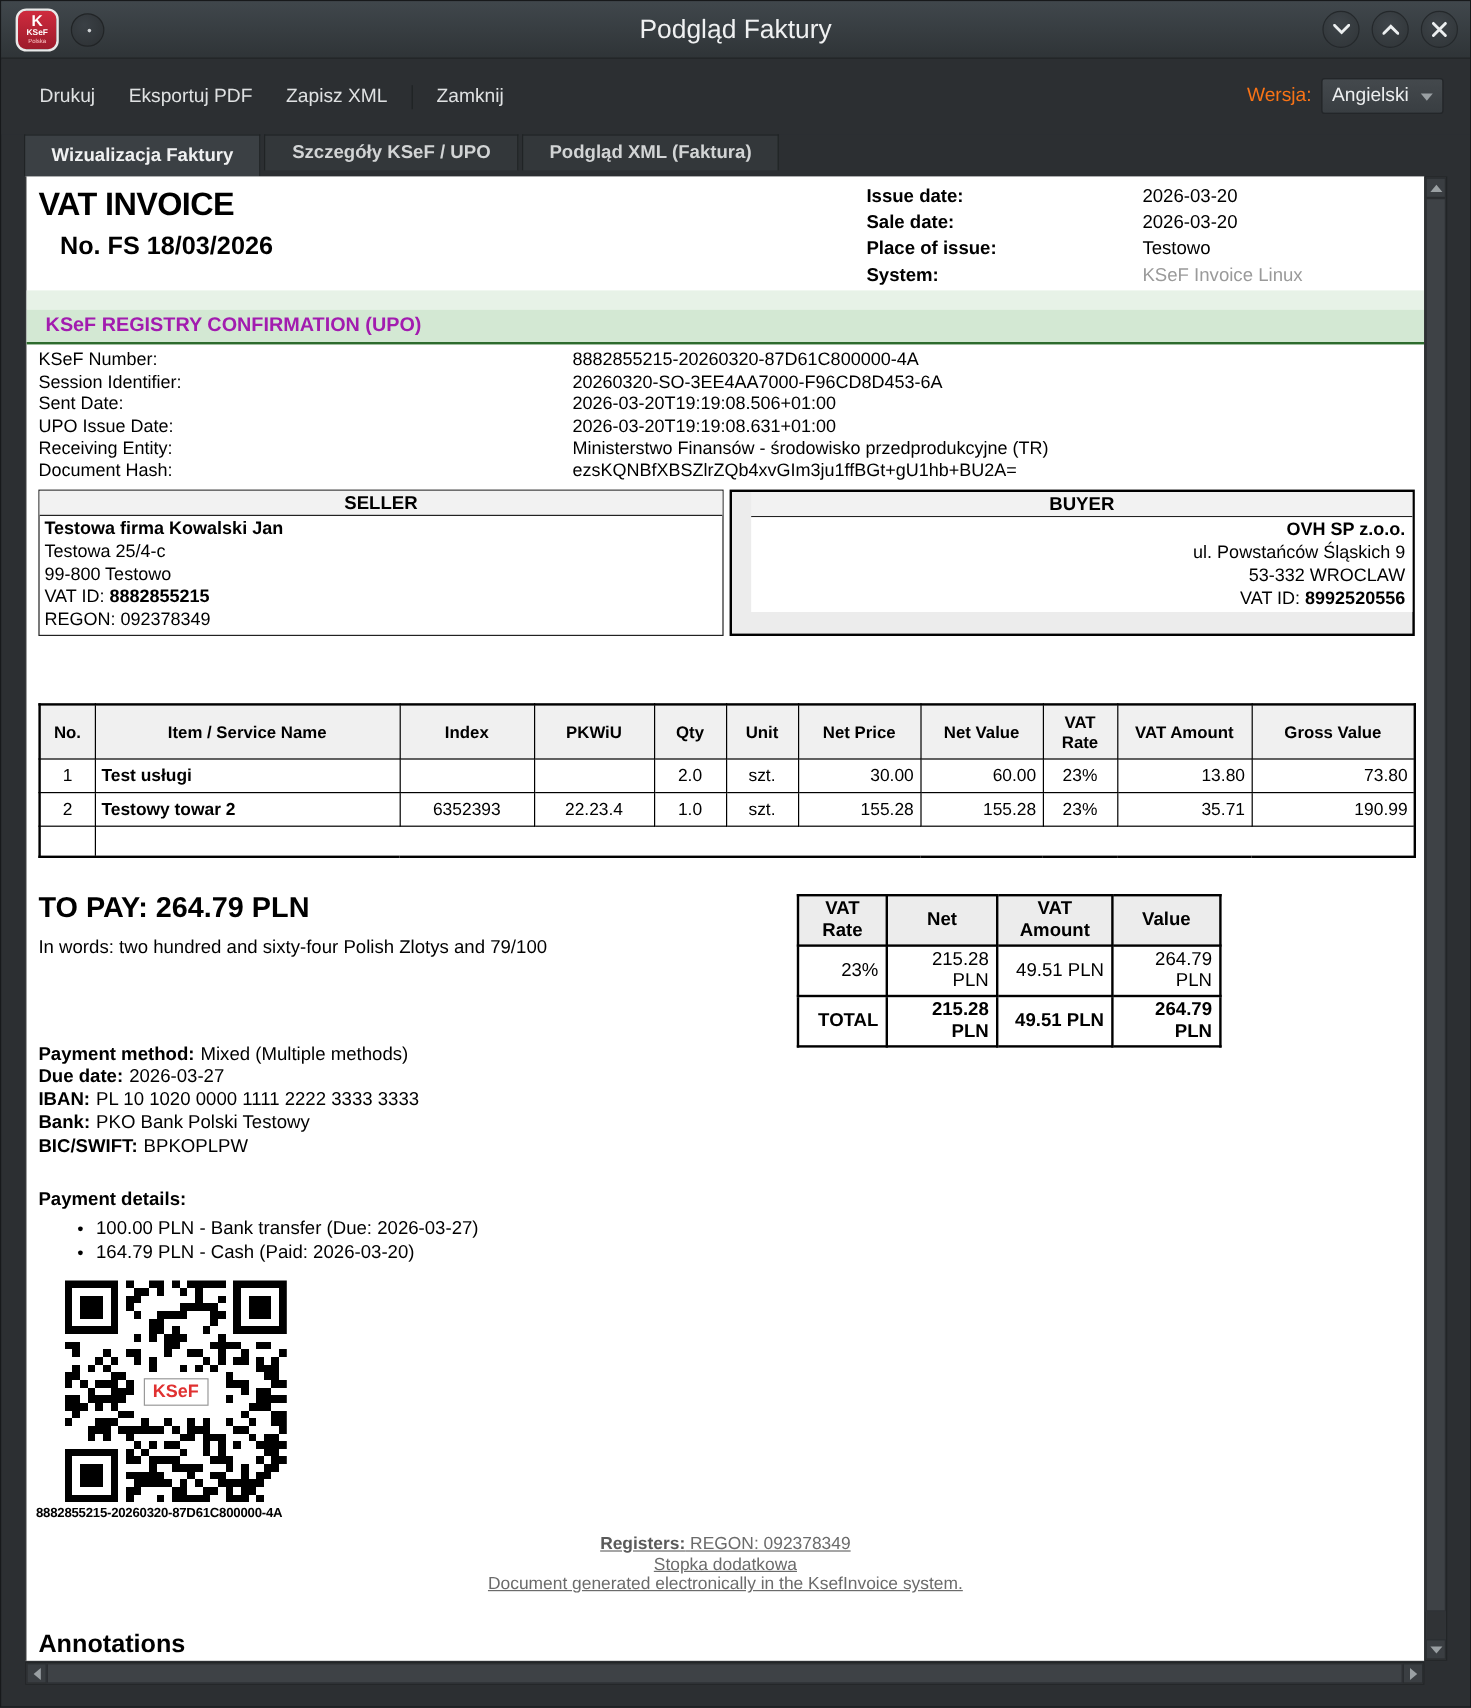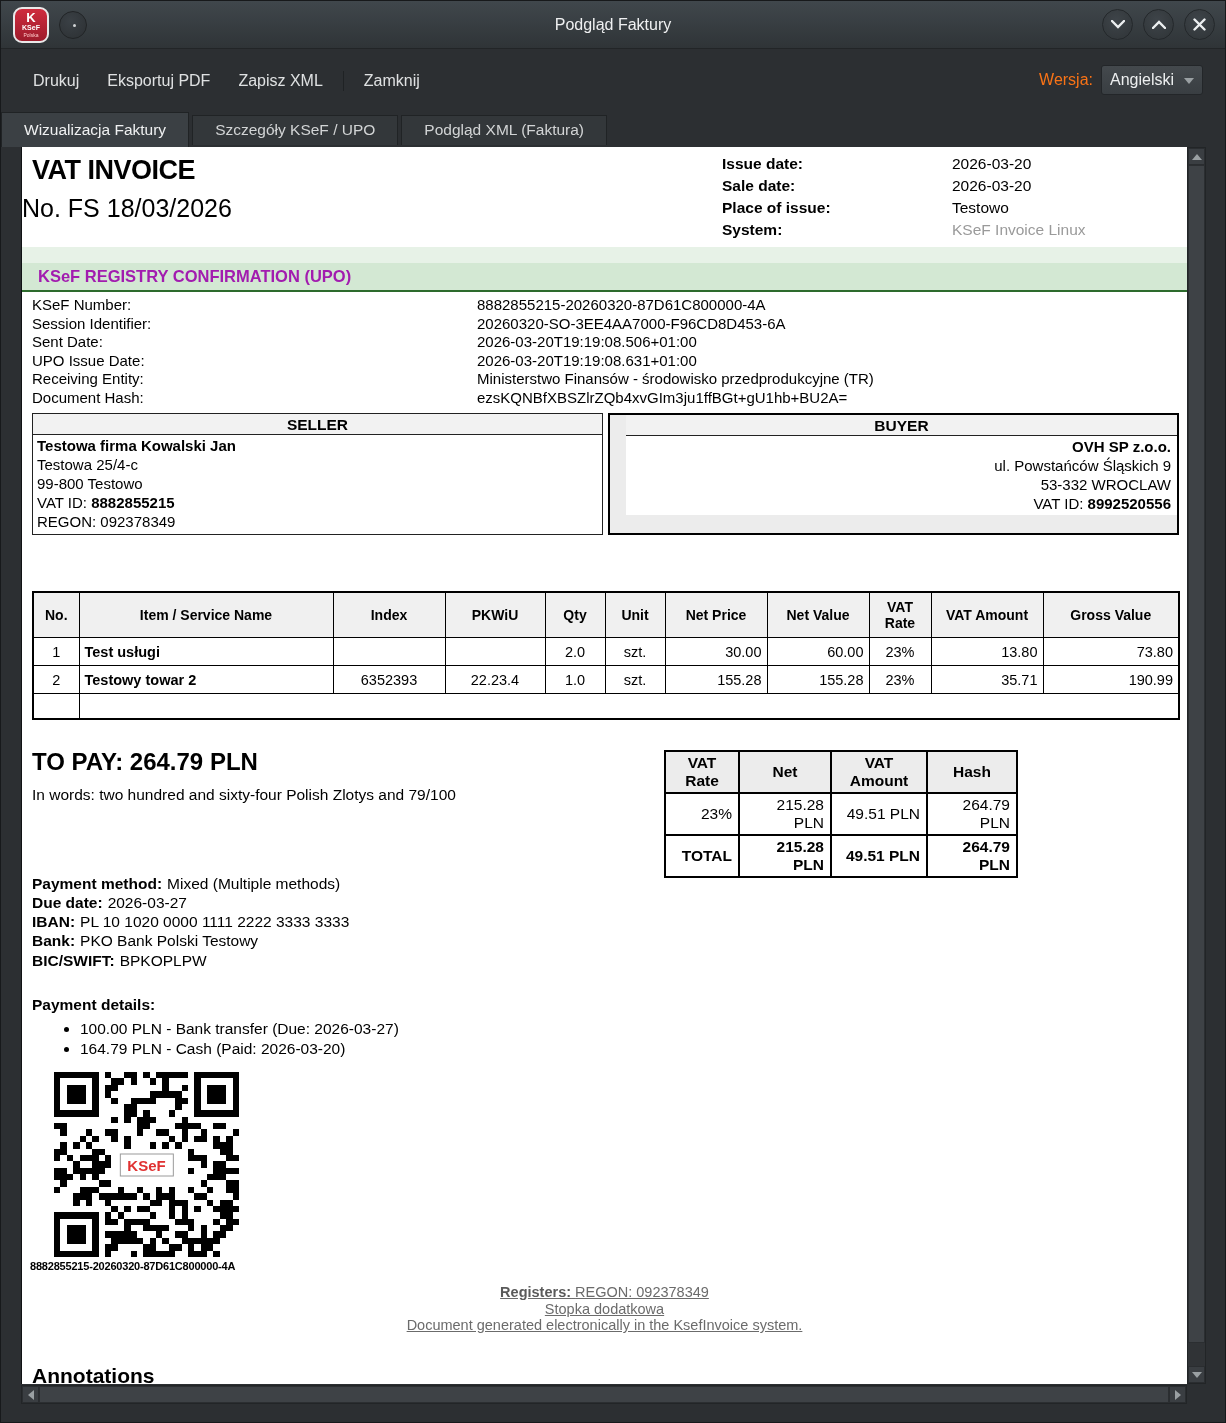"Podgląd Faktury" .win-title { font-size: 16px -> 22px }
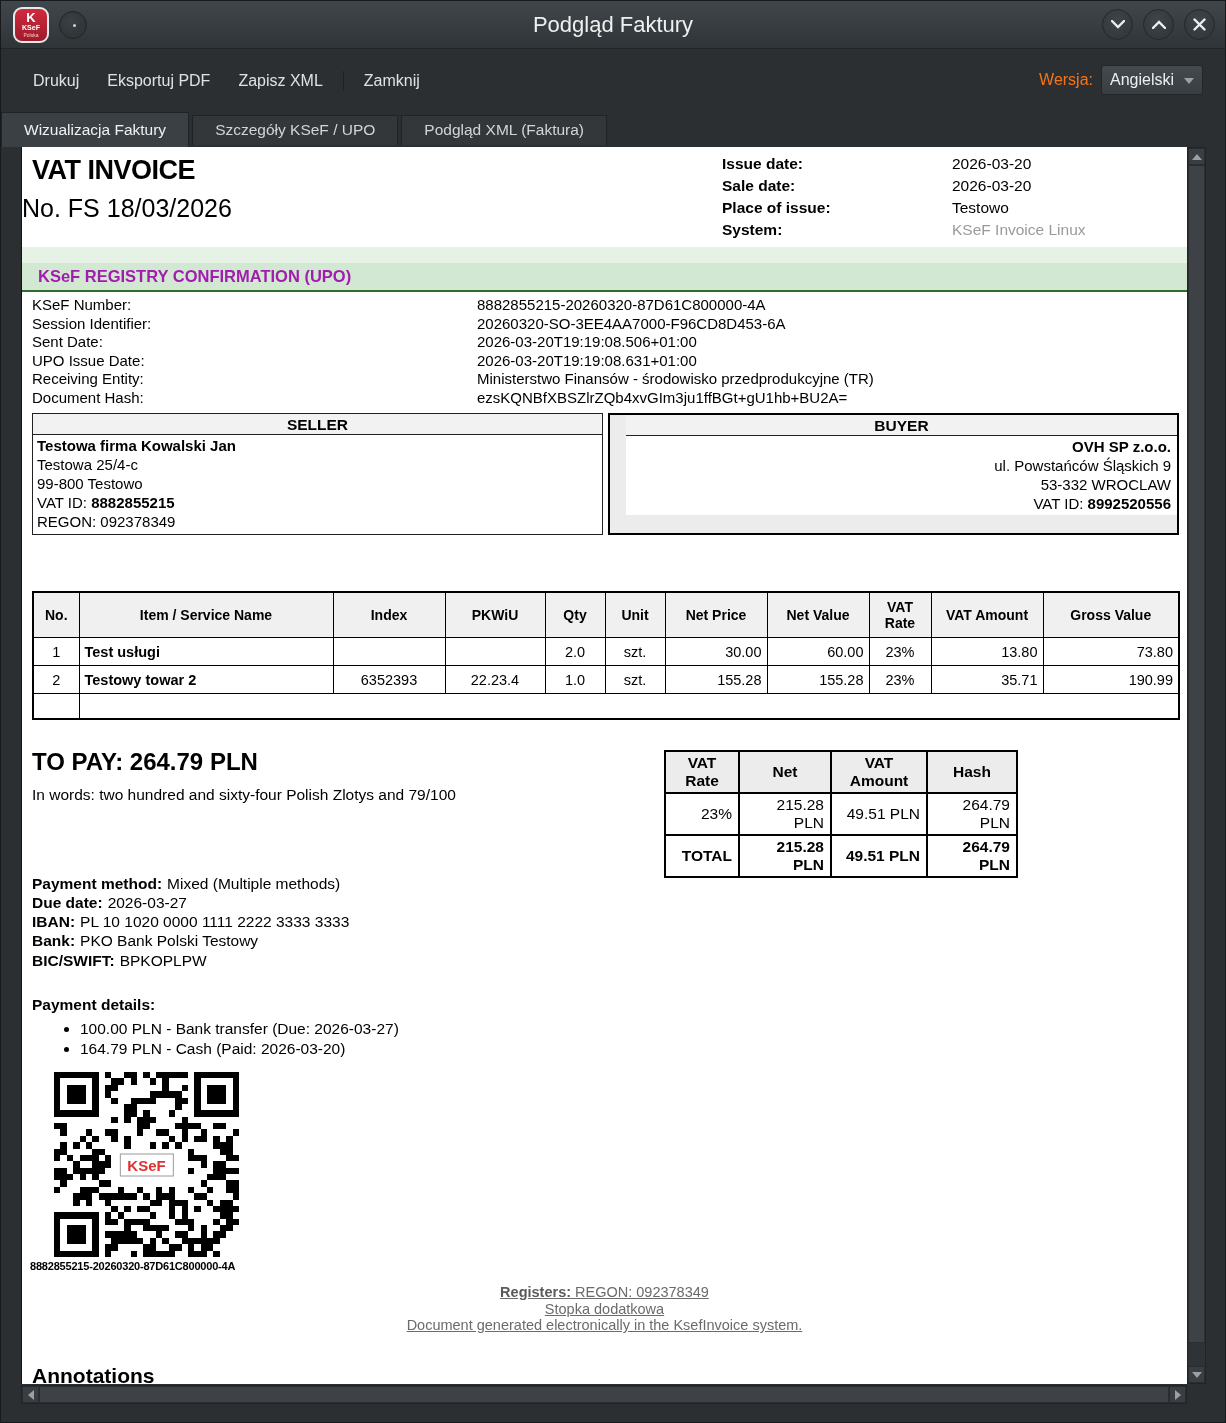"Wizualizacja Faktury" .tabbar { align-items: center -> flex-start; font-weight: none -> bold; padding-left: none -> 19px }
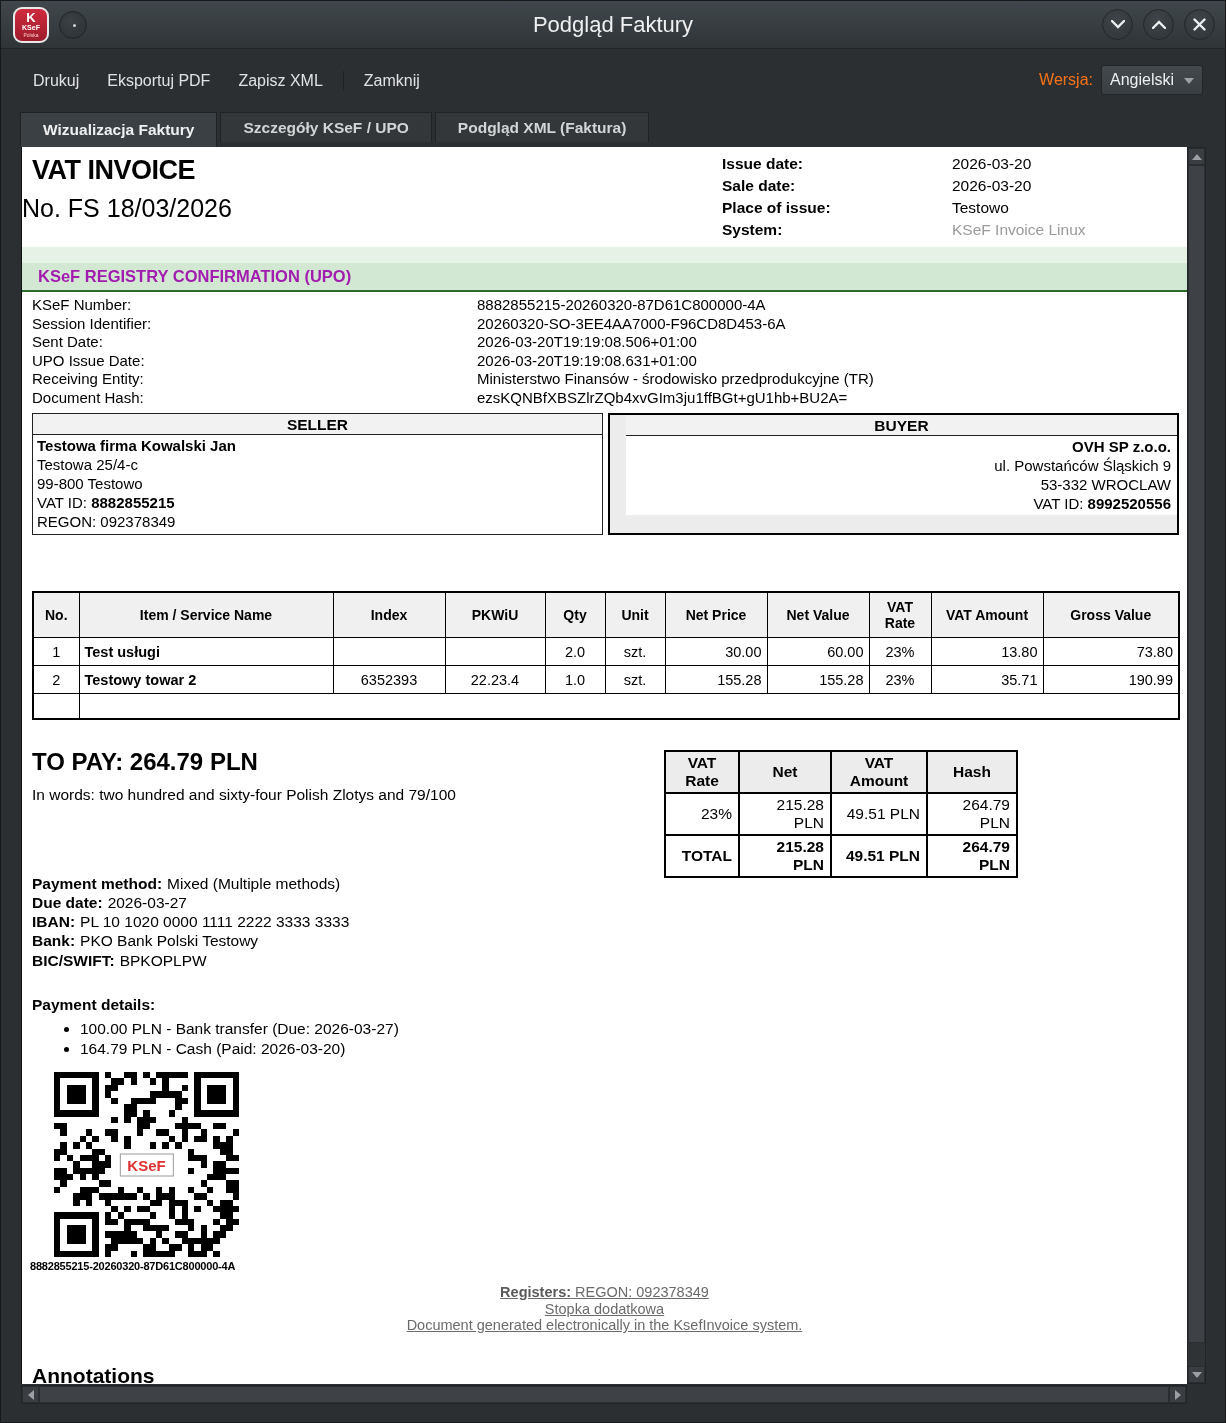"No. FS 18/03/2026" .inv-number { font-size: 25px -> 21px; font-weight: normal -> bold; margin: 8px 0 0 0 -> 8px 0 0 28px }
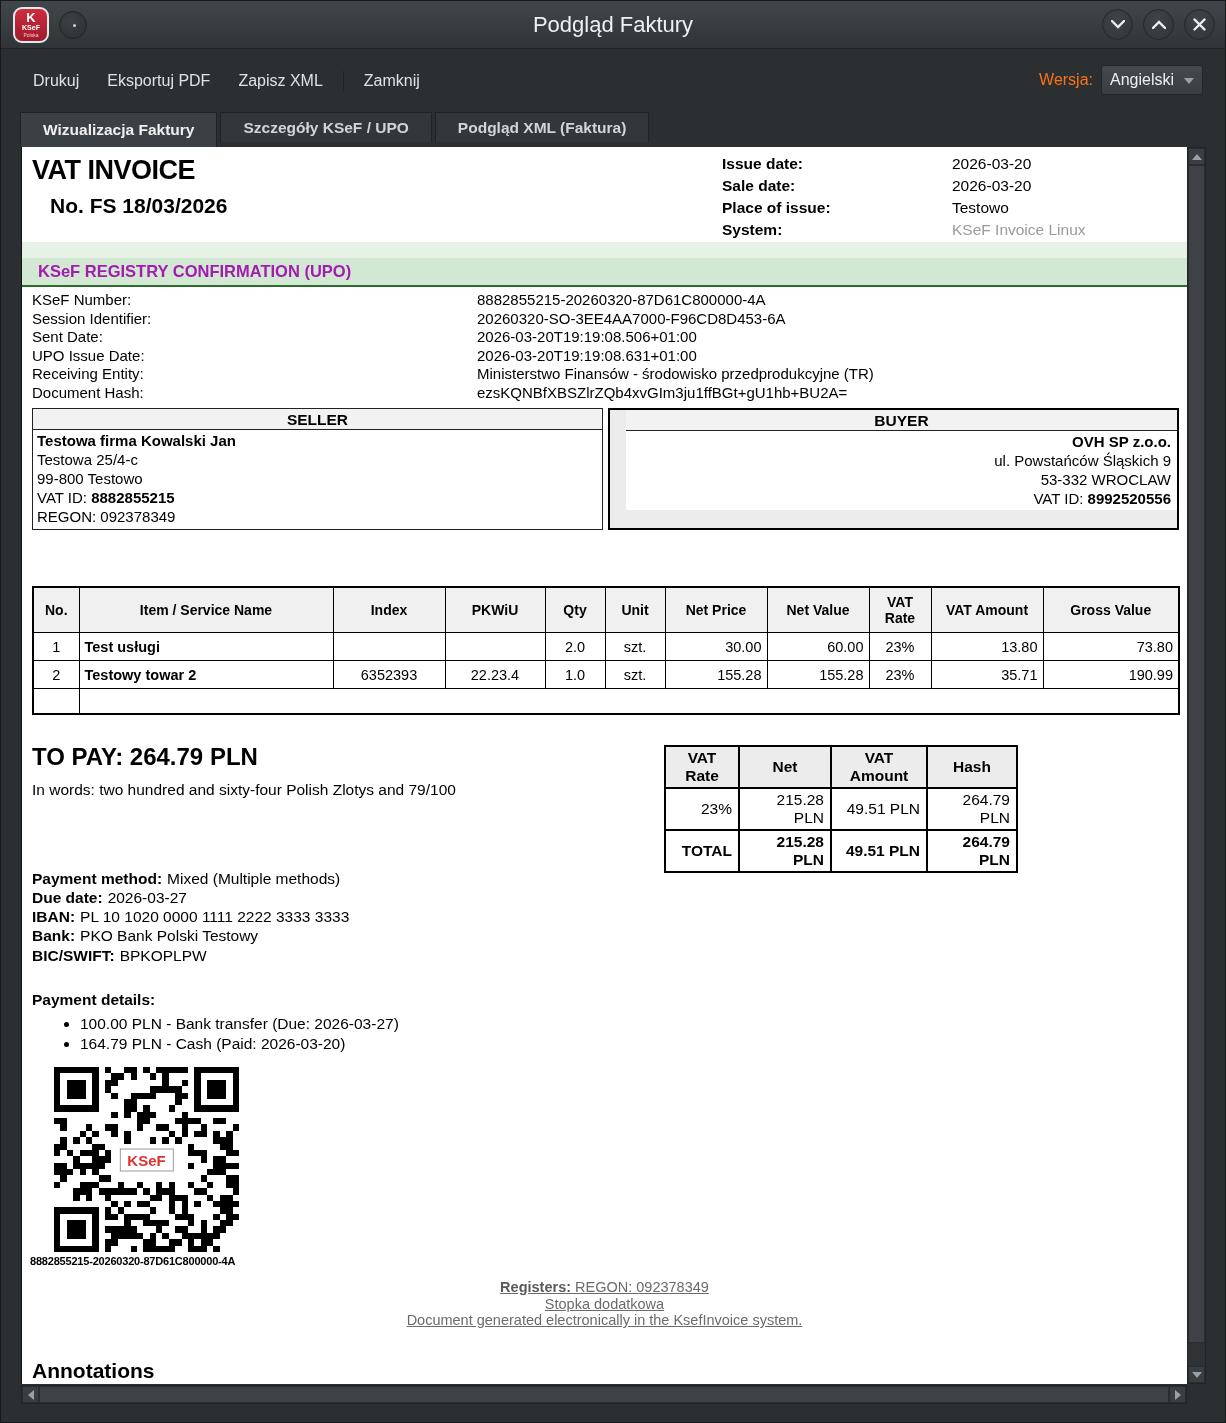"Hash" th { text: Hash -> Value }
